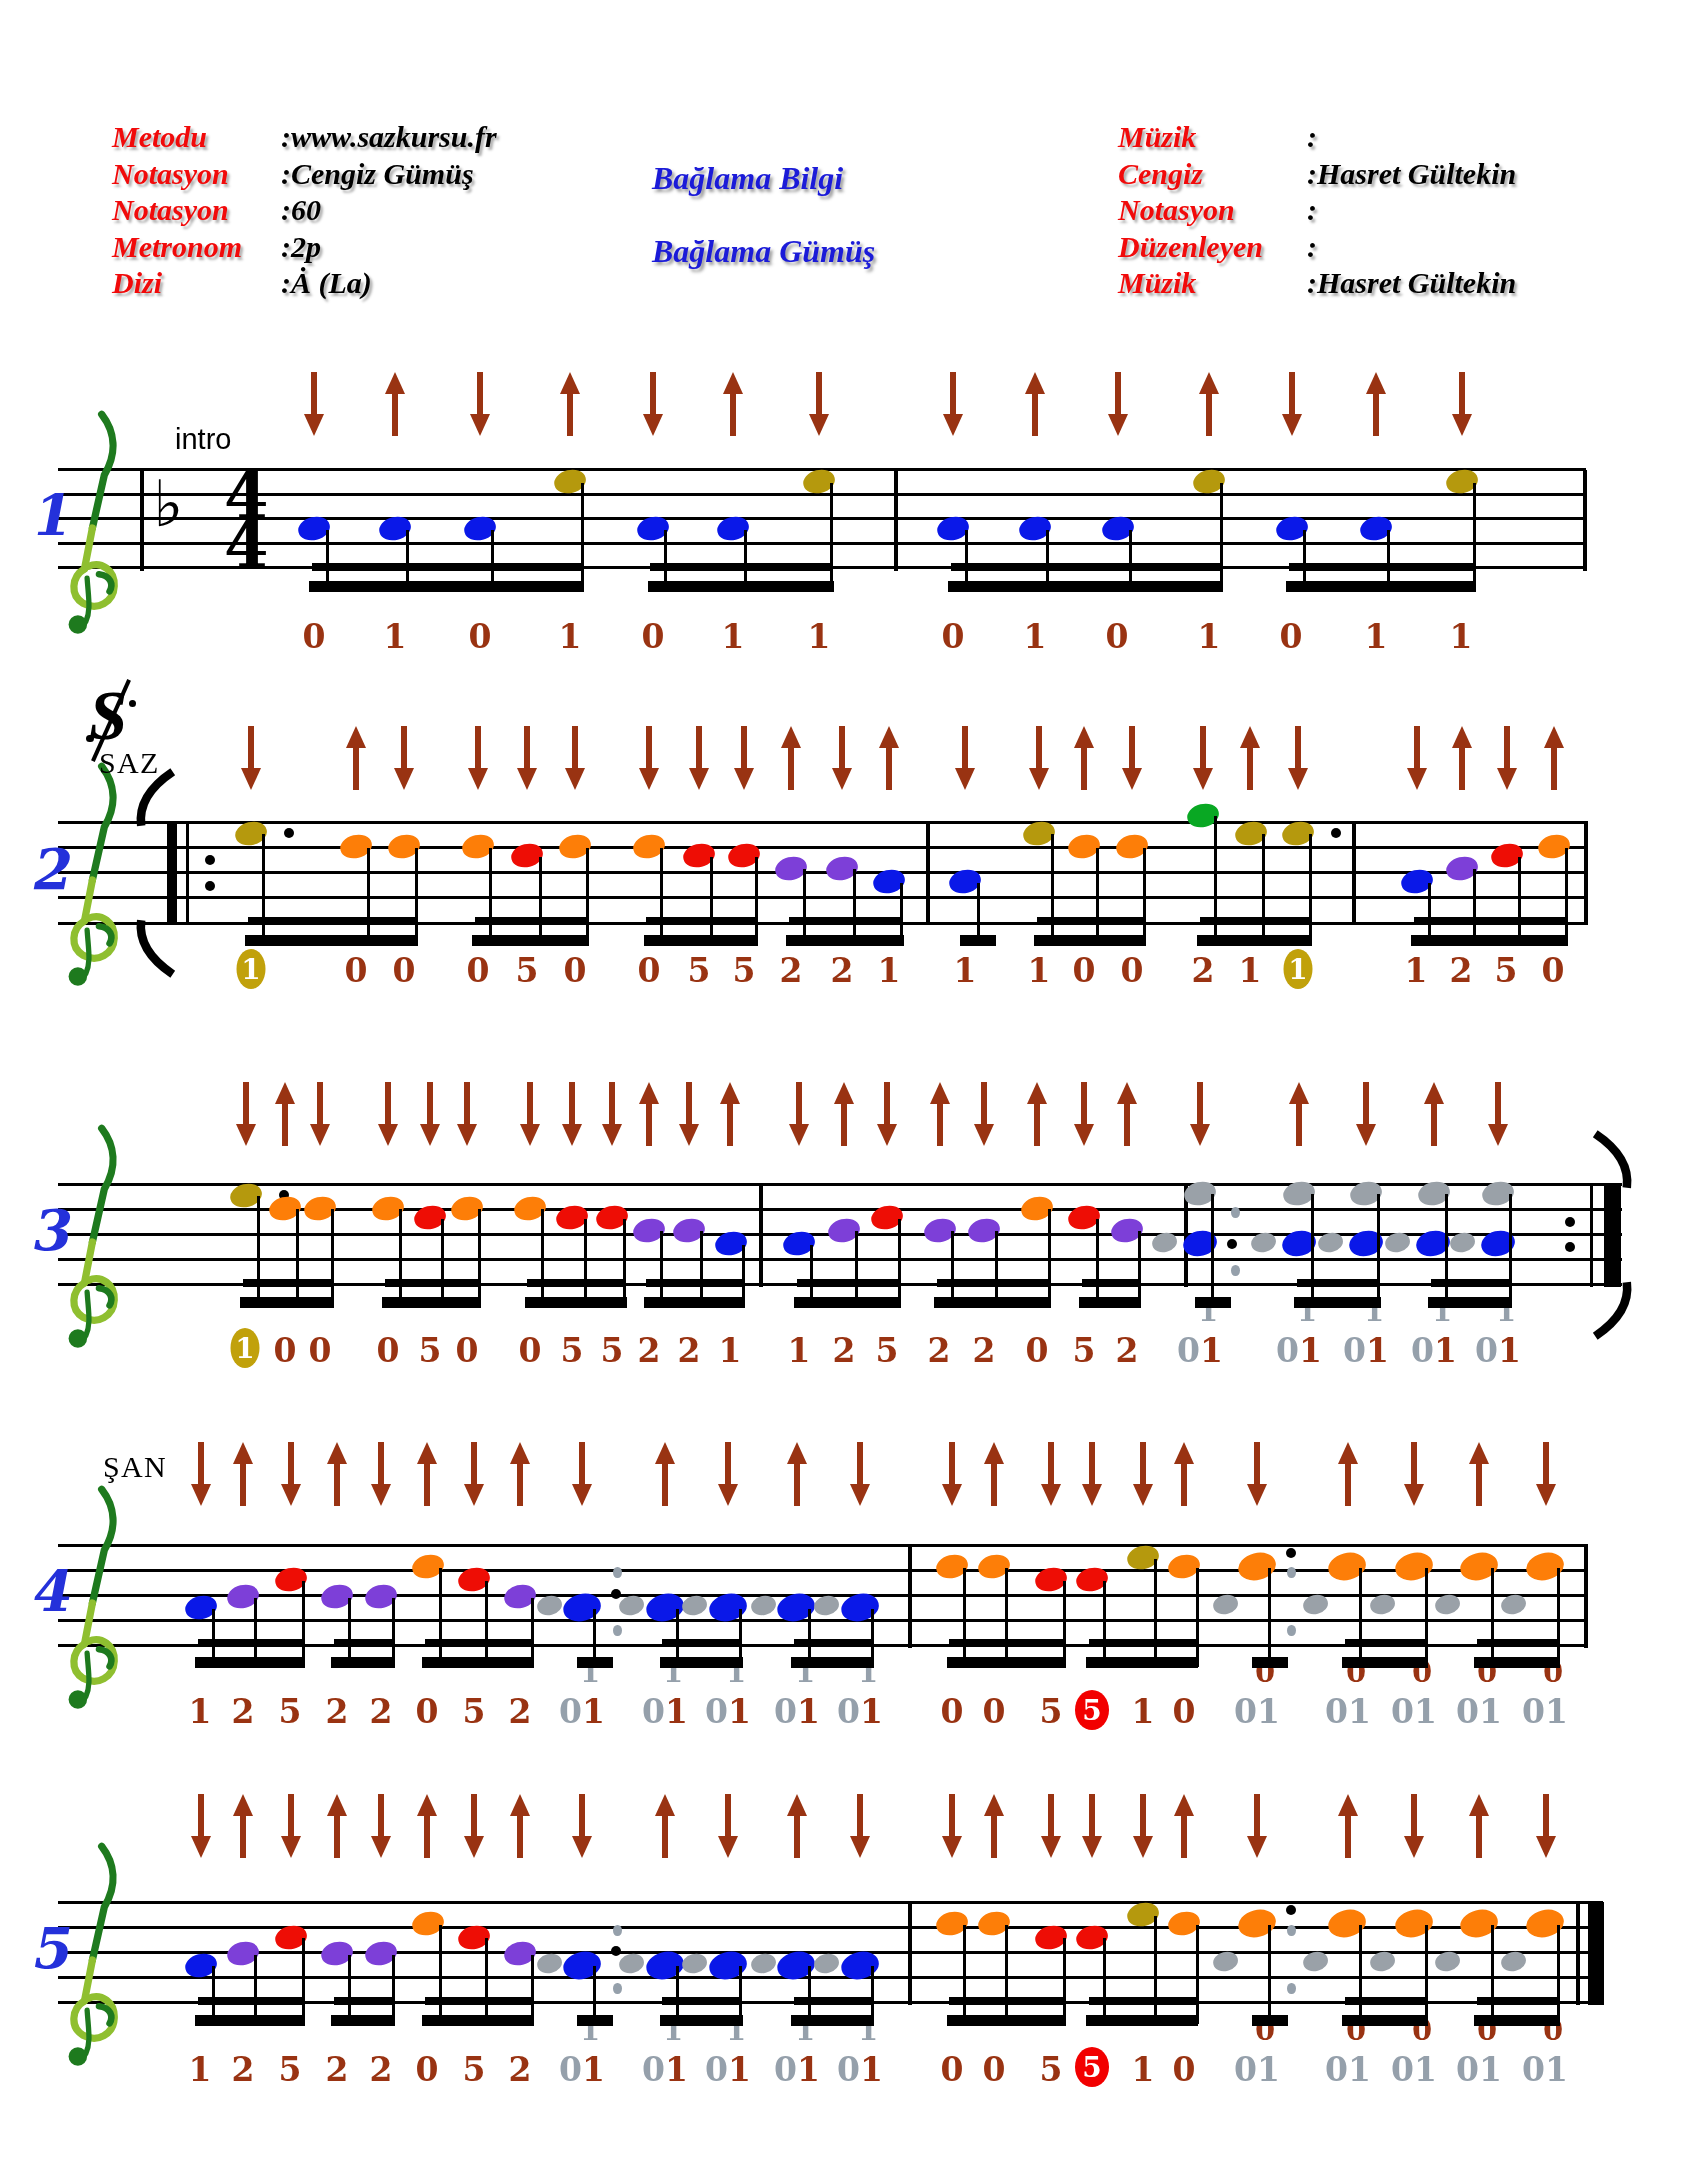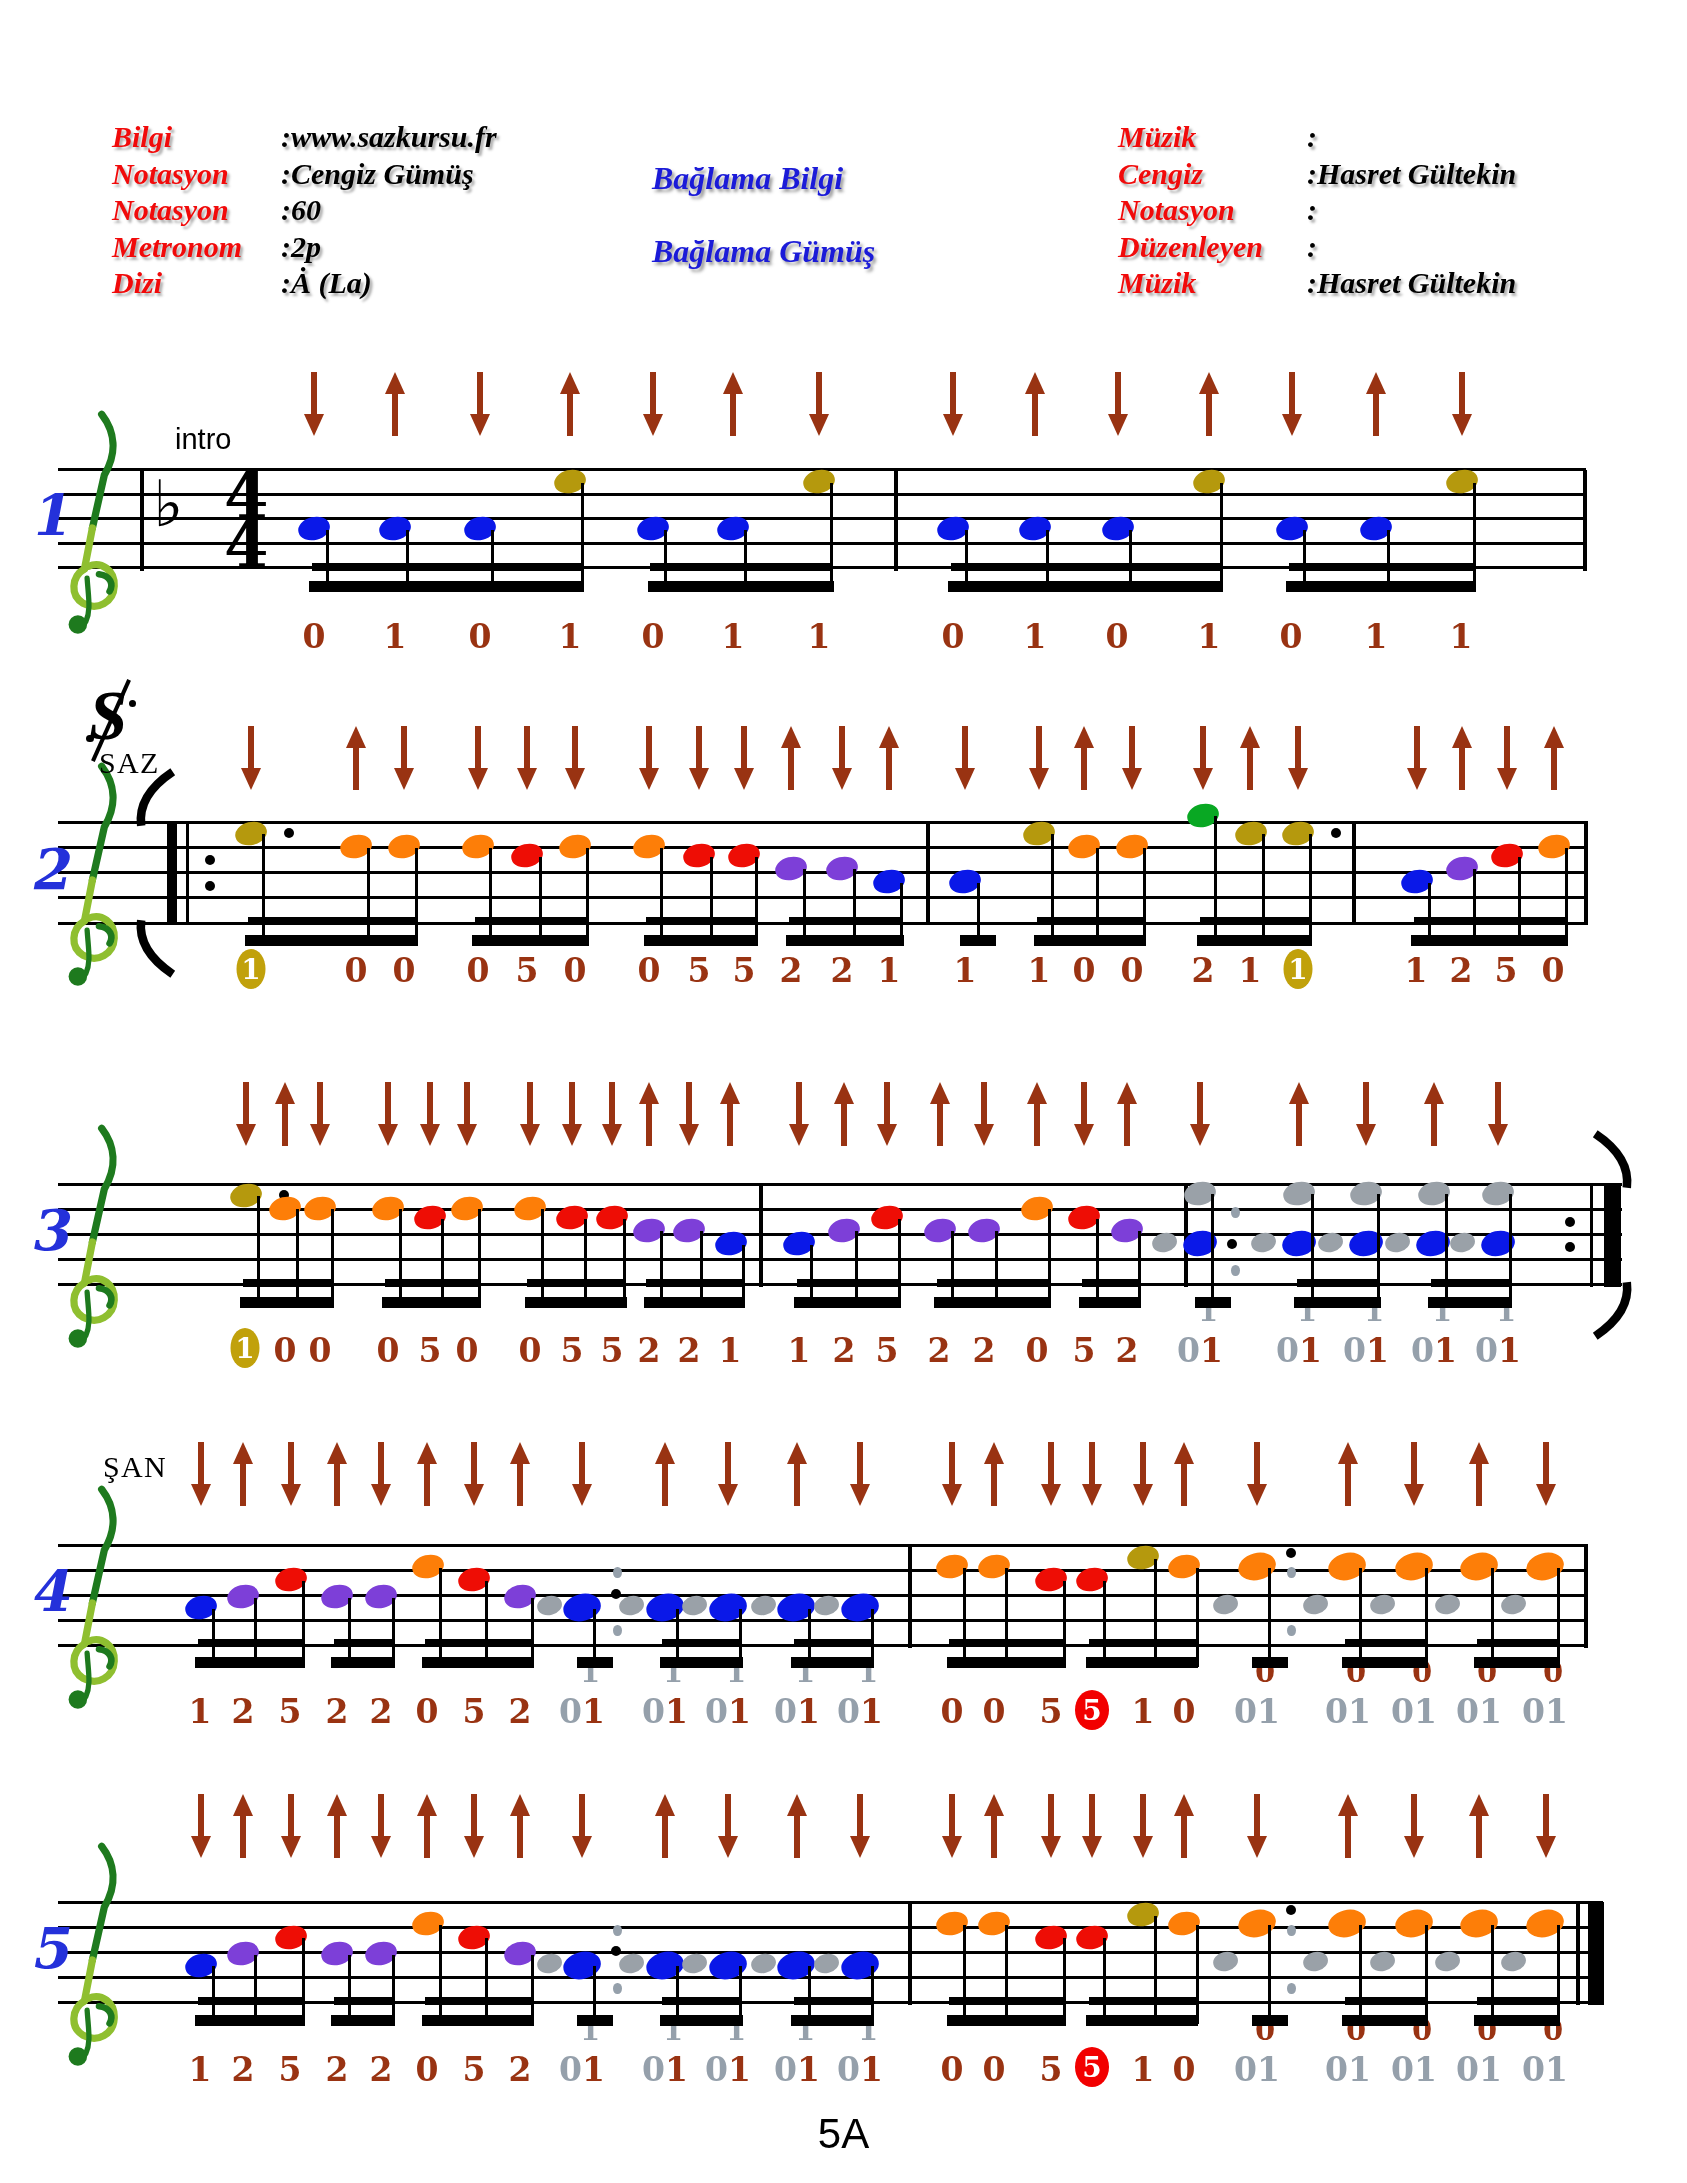"Bilgi" div.hdr-label { text: Bilgi -> Metodu }
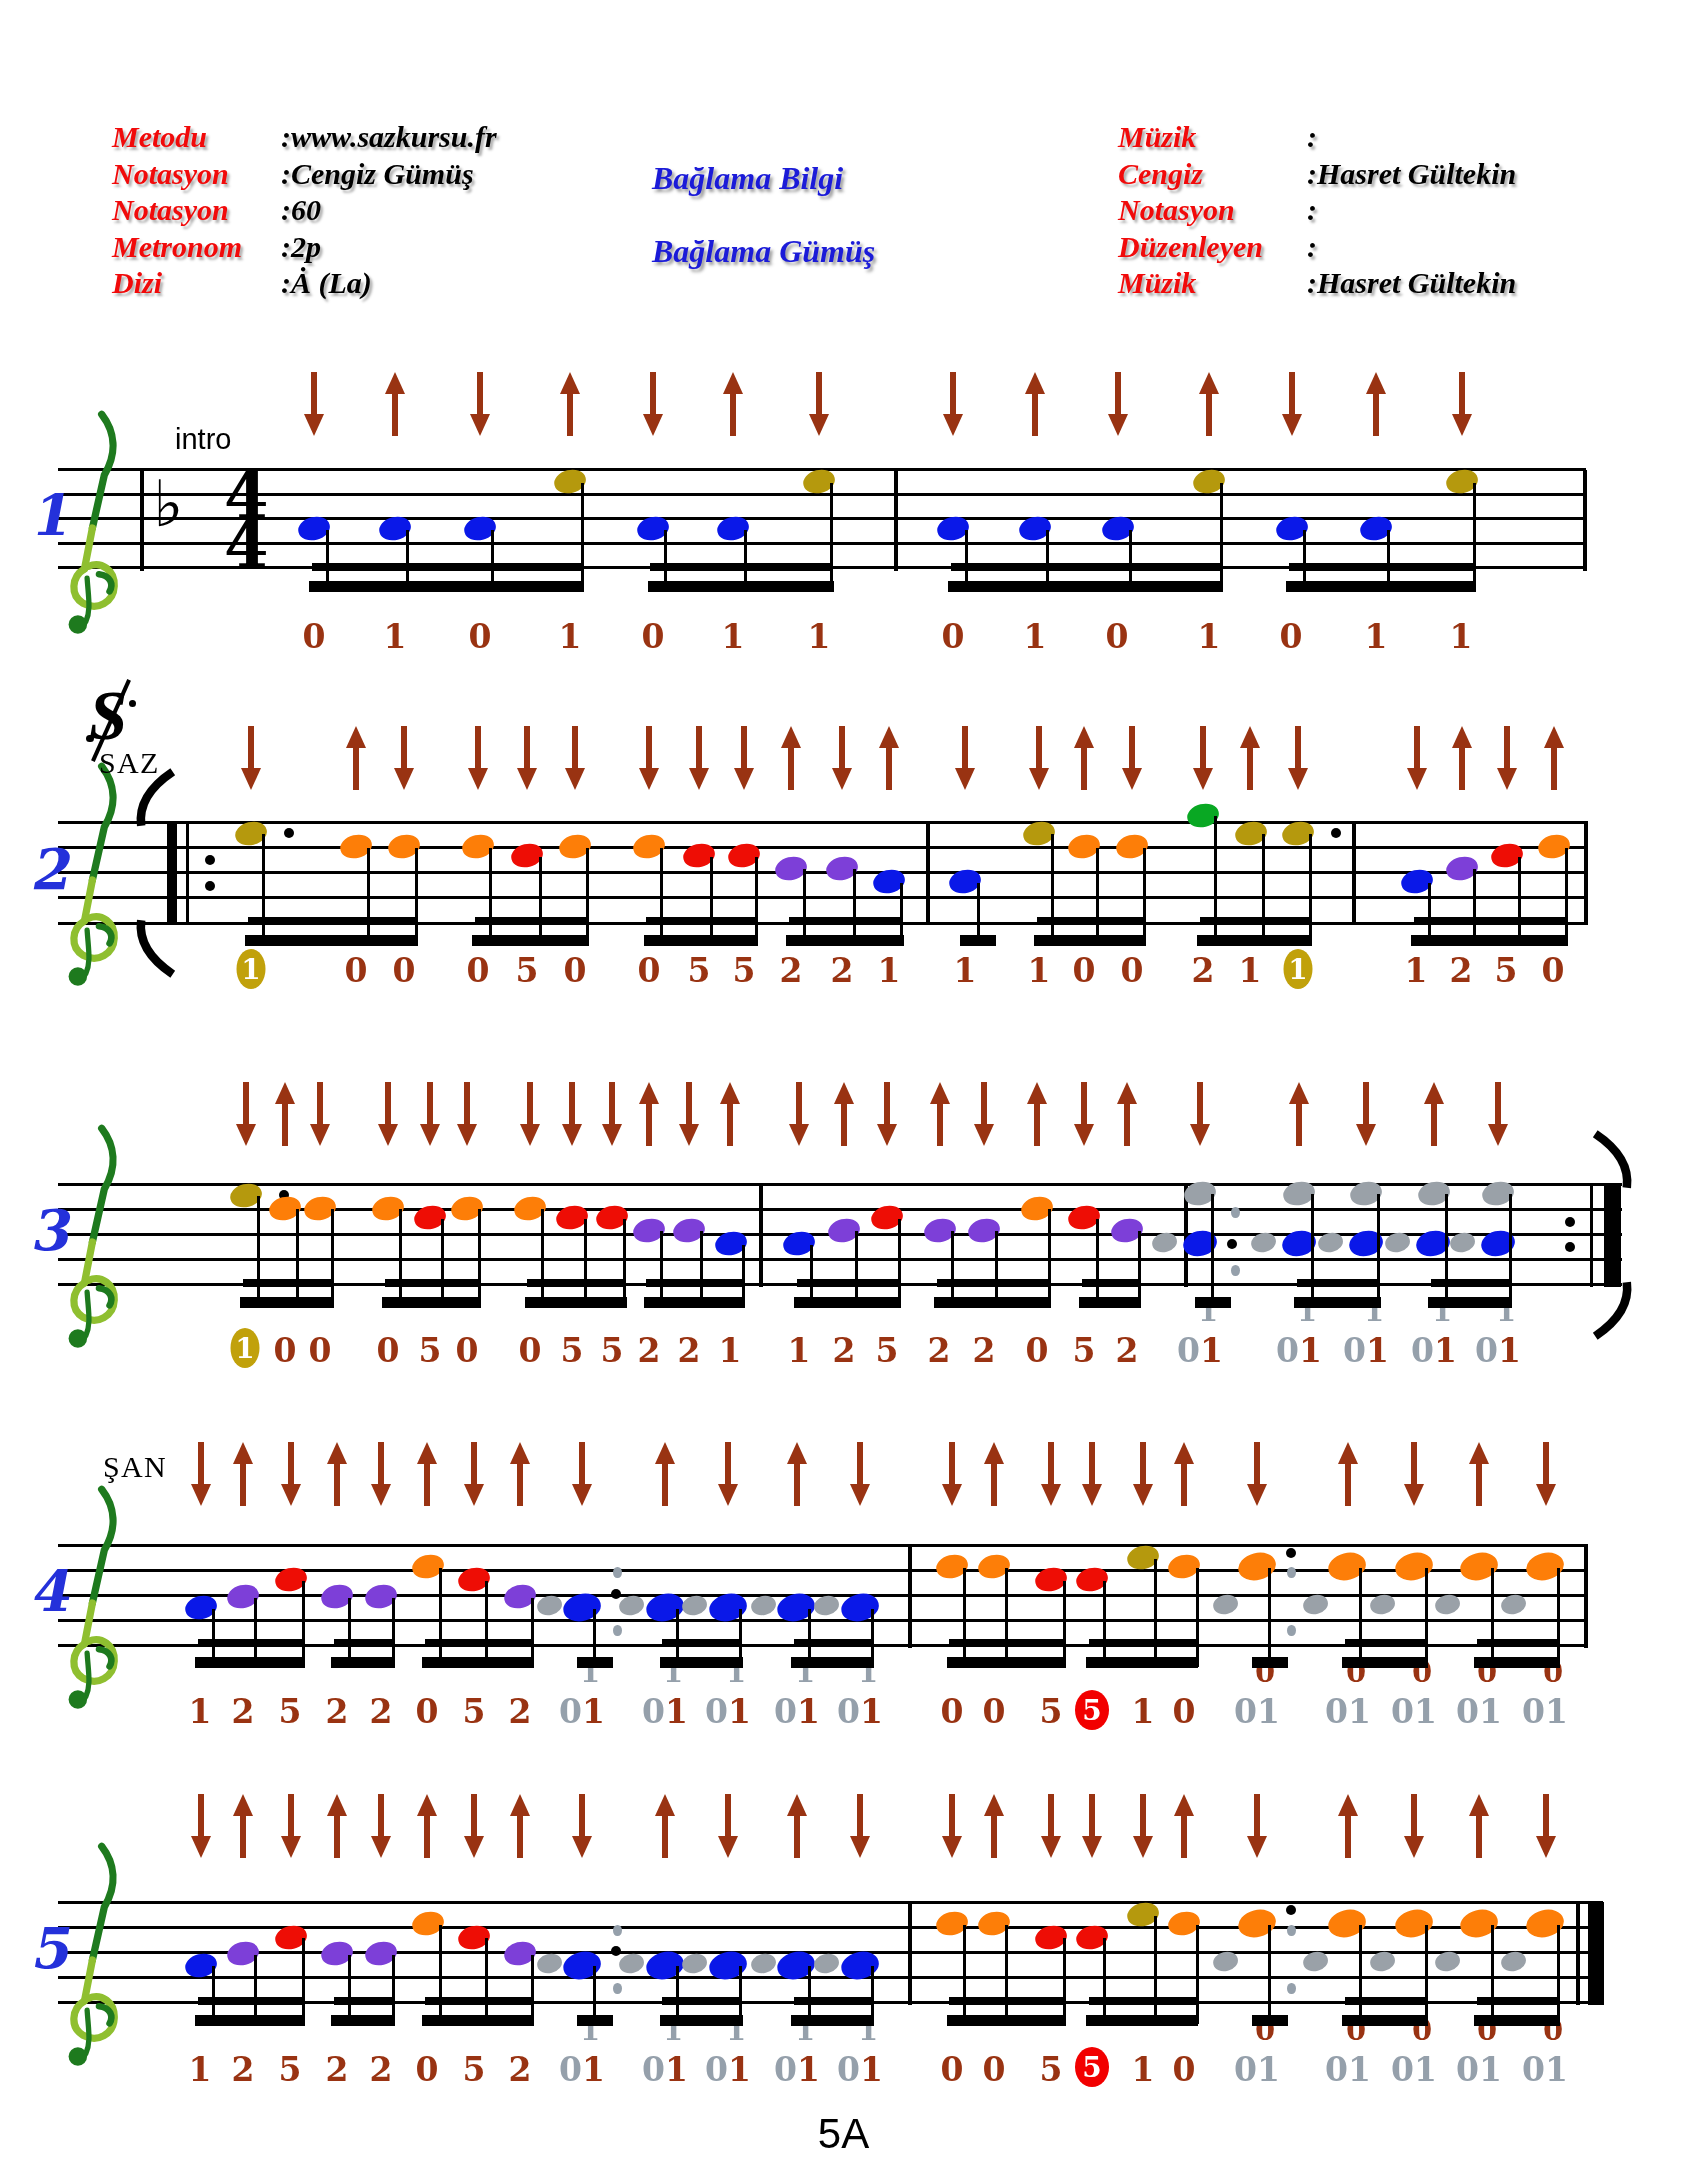"5A" div { html: <div>5A</div> -> none }
